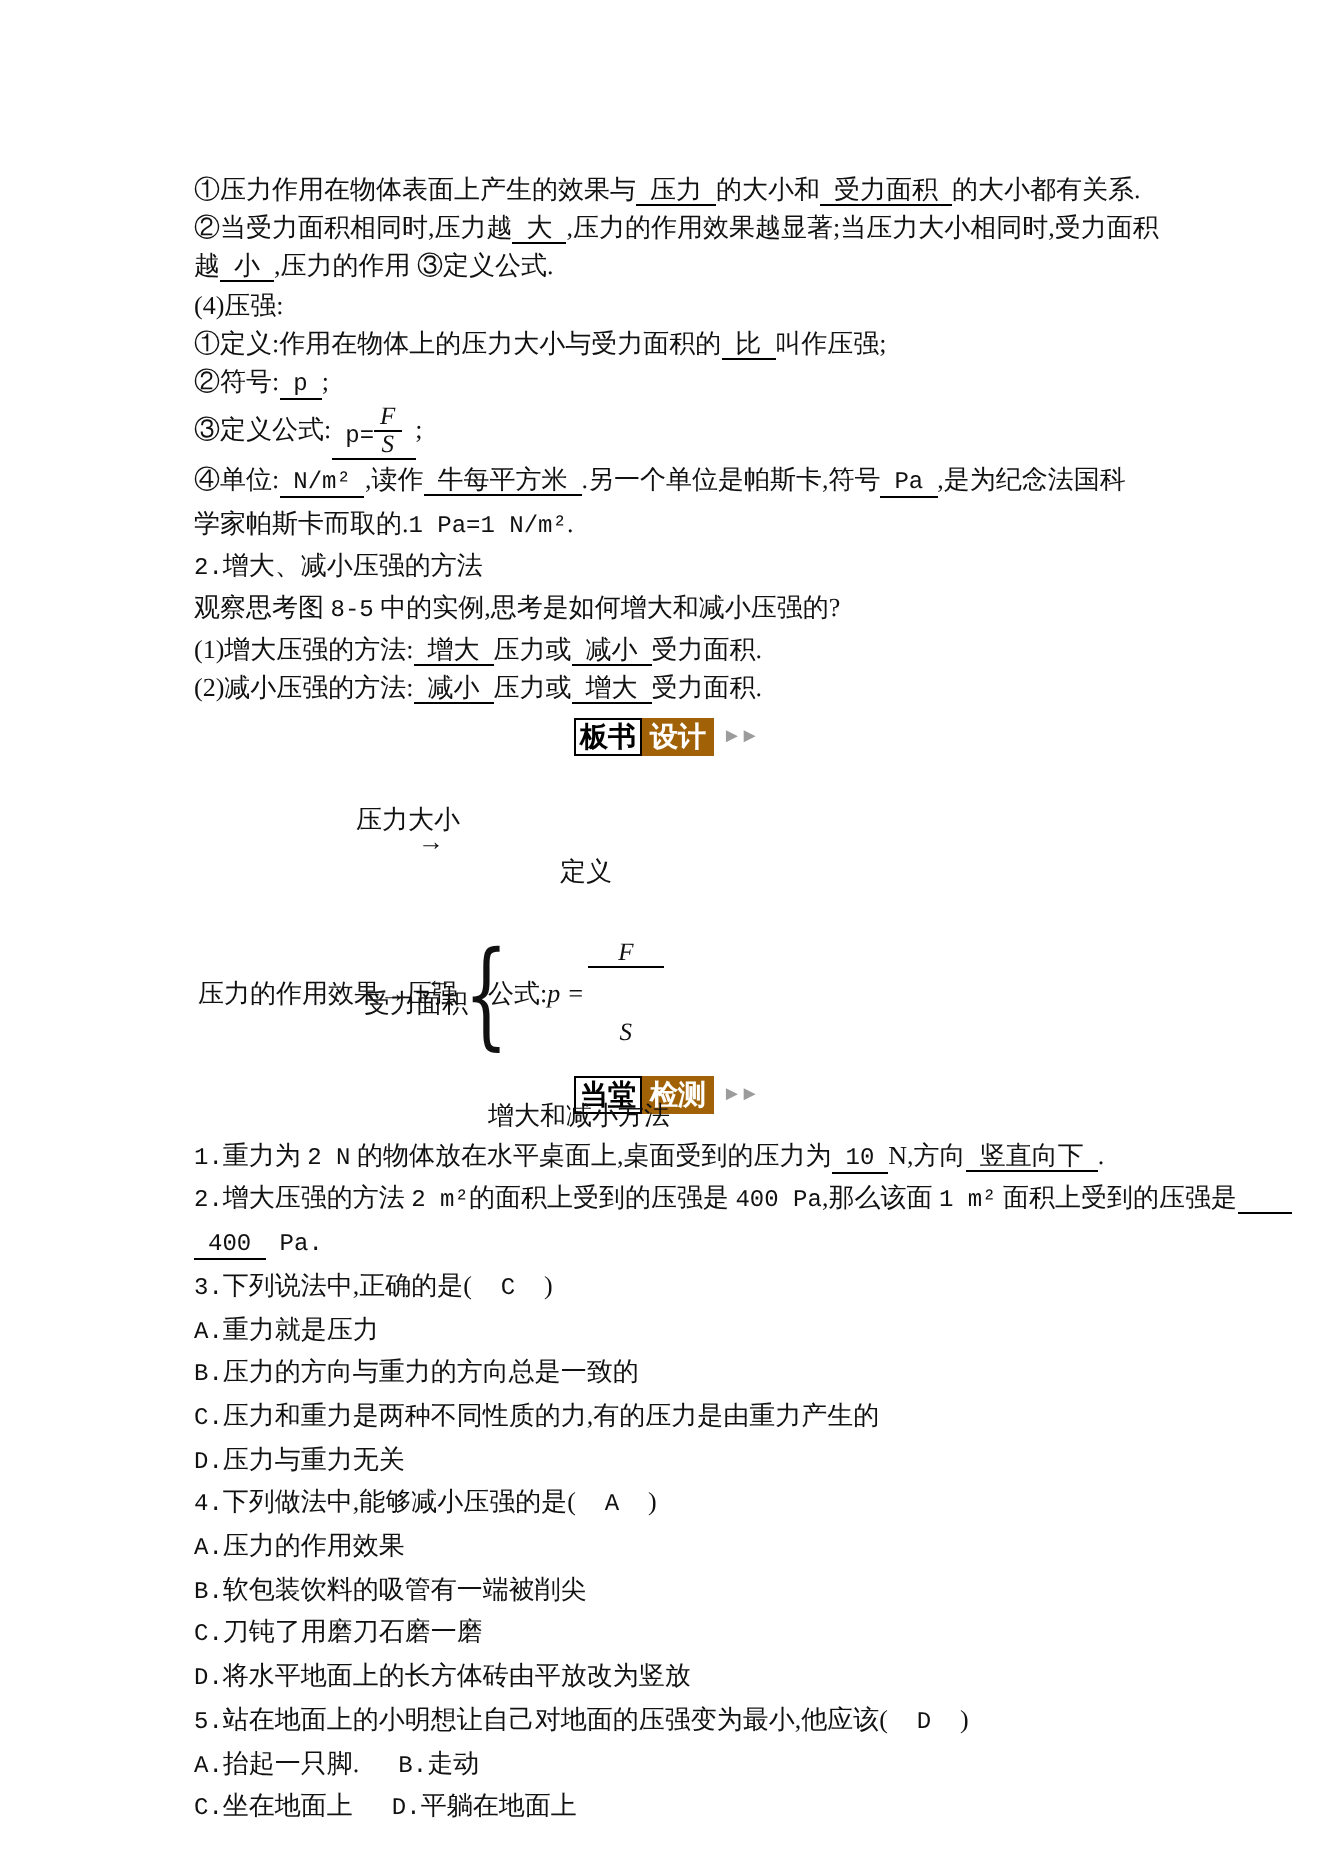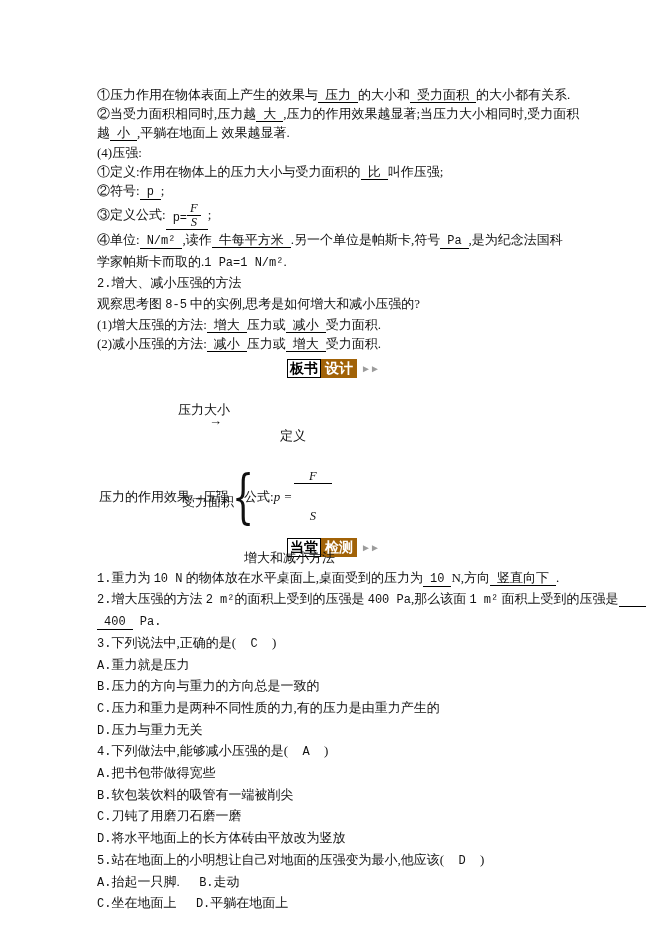",平躺在地面上 效果越显著." span { text: ,平躺在地面上 效果越显著 -> ,压力的作用 ③定义公式 }
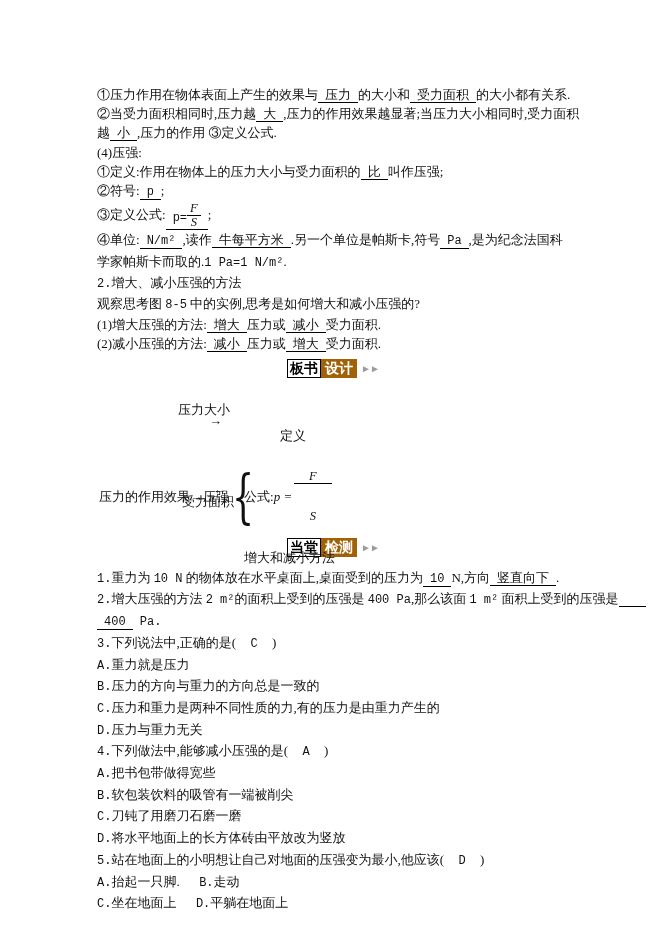"10 N" span.mono { text: 10 -> 2 }
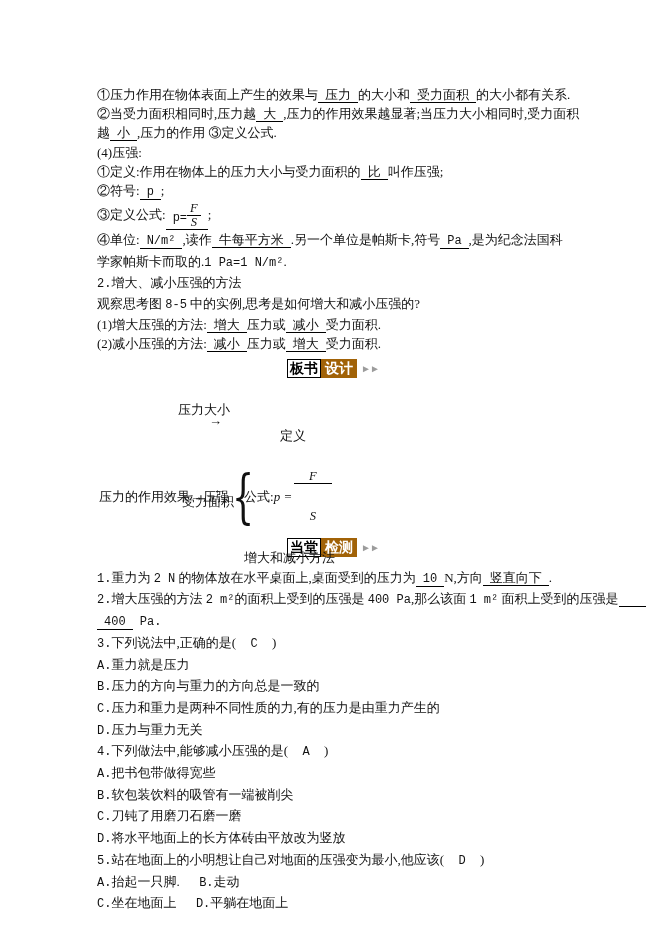"把书包带做得宽些" span { text: 把书包带做得宽些 -> 压力的作用效果 }
